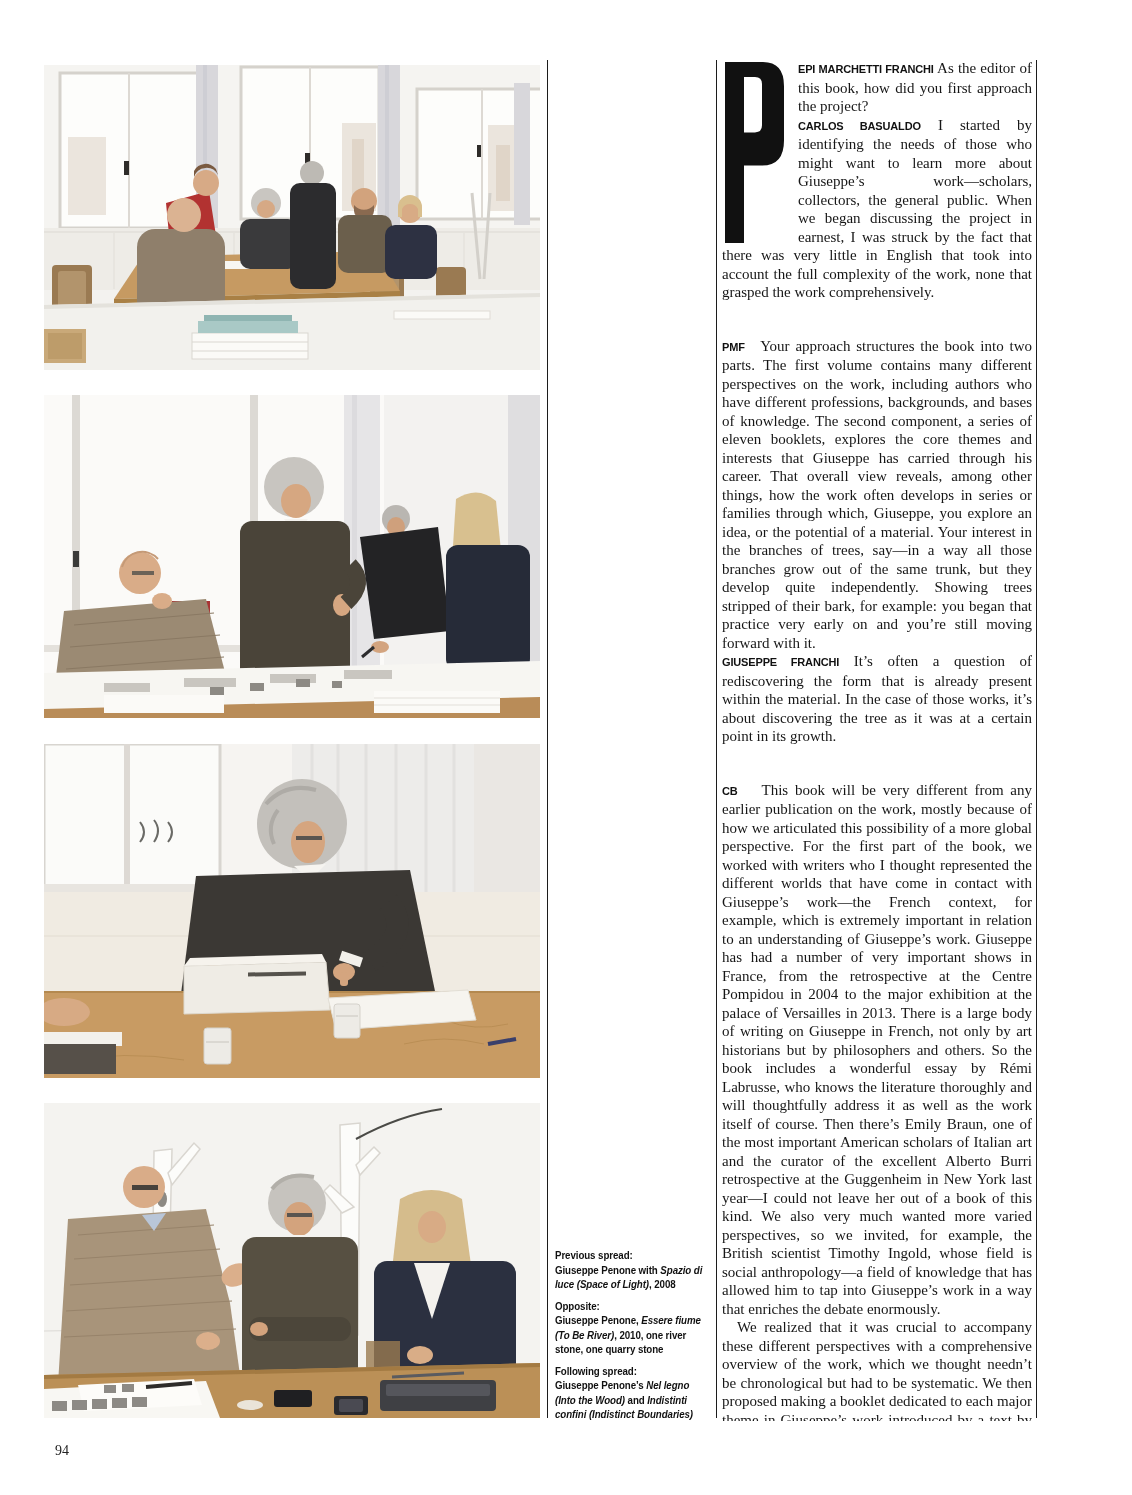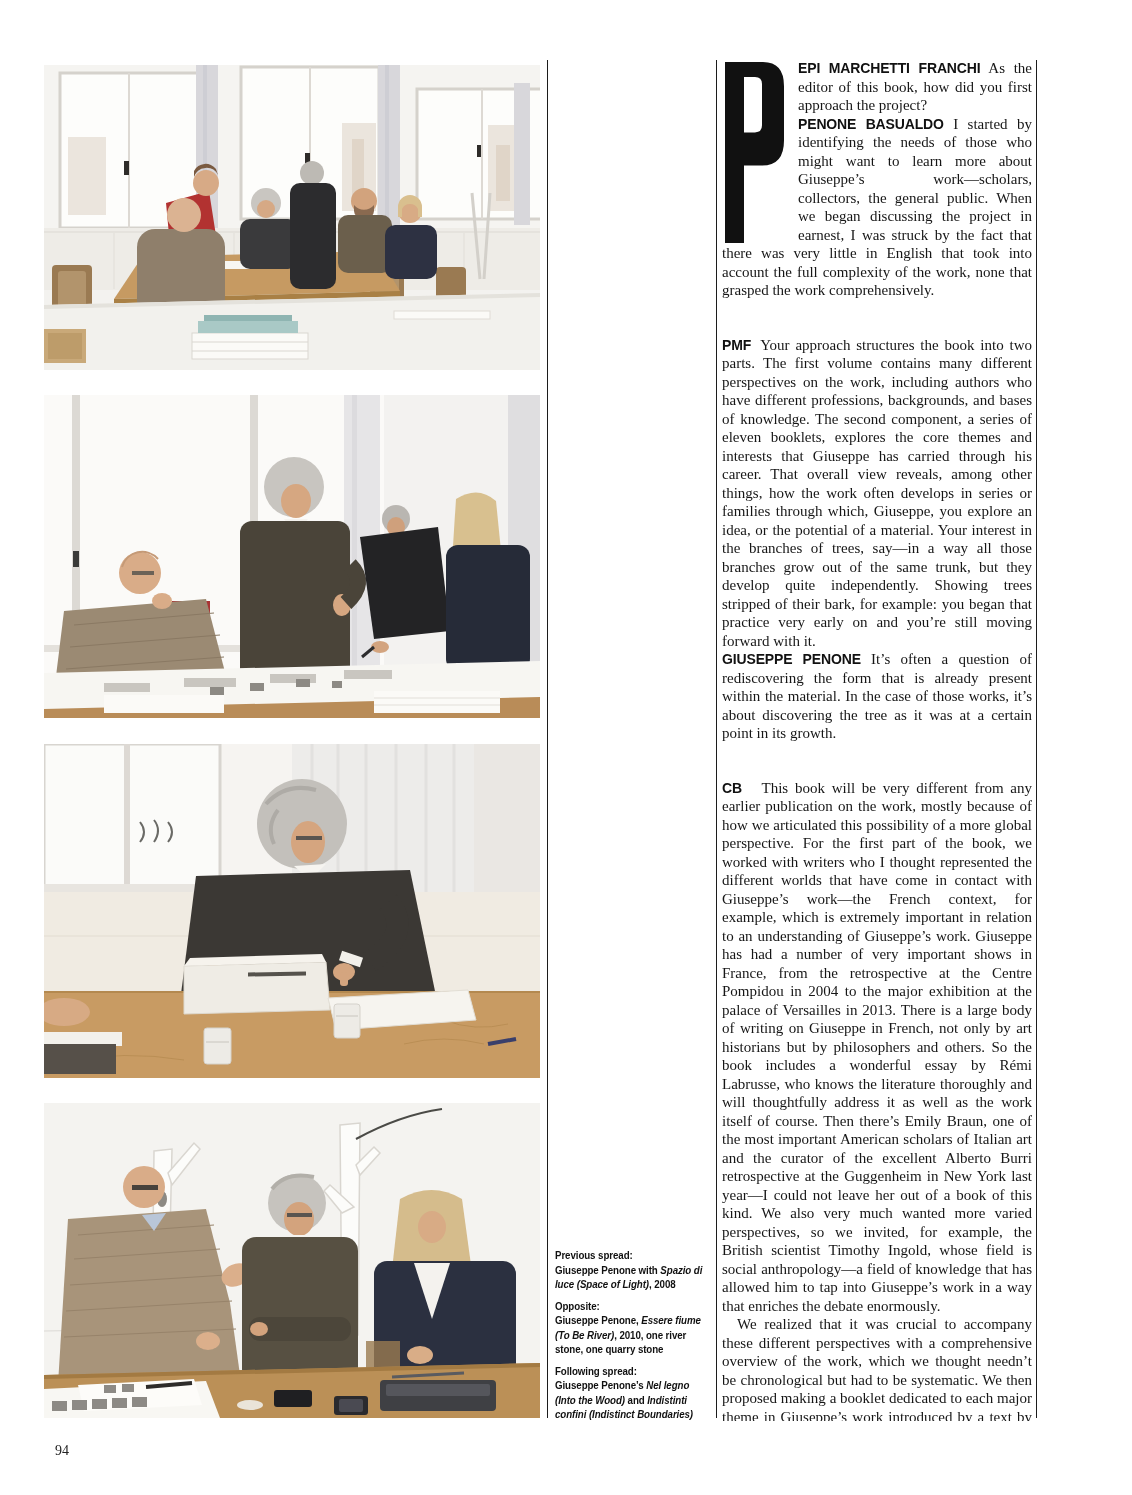"EPI MARCHETTI FRANCHI" .sp { font-size: 14px -> 11px }
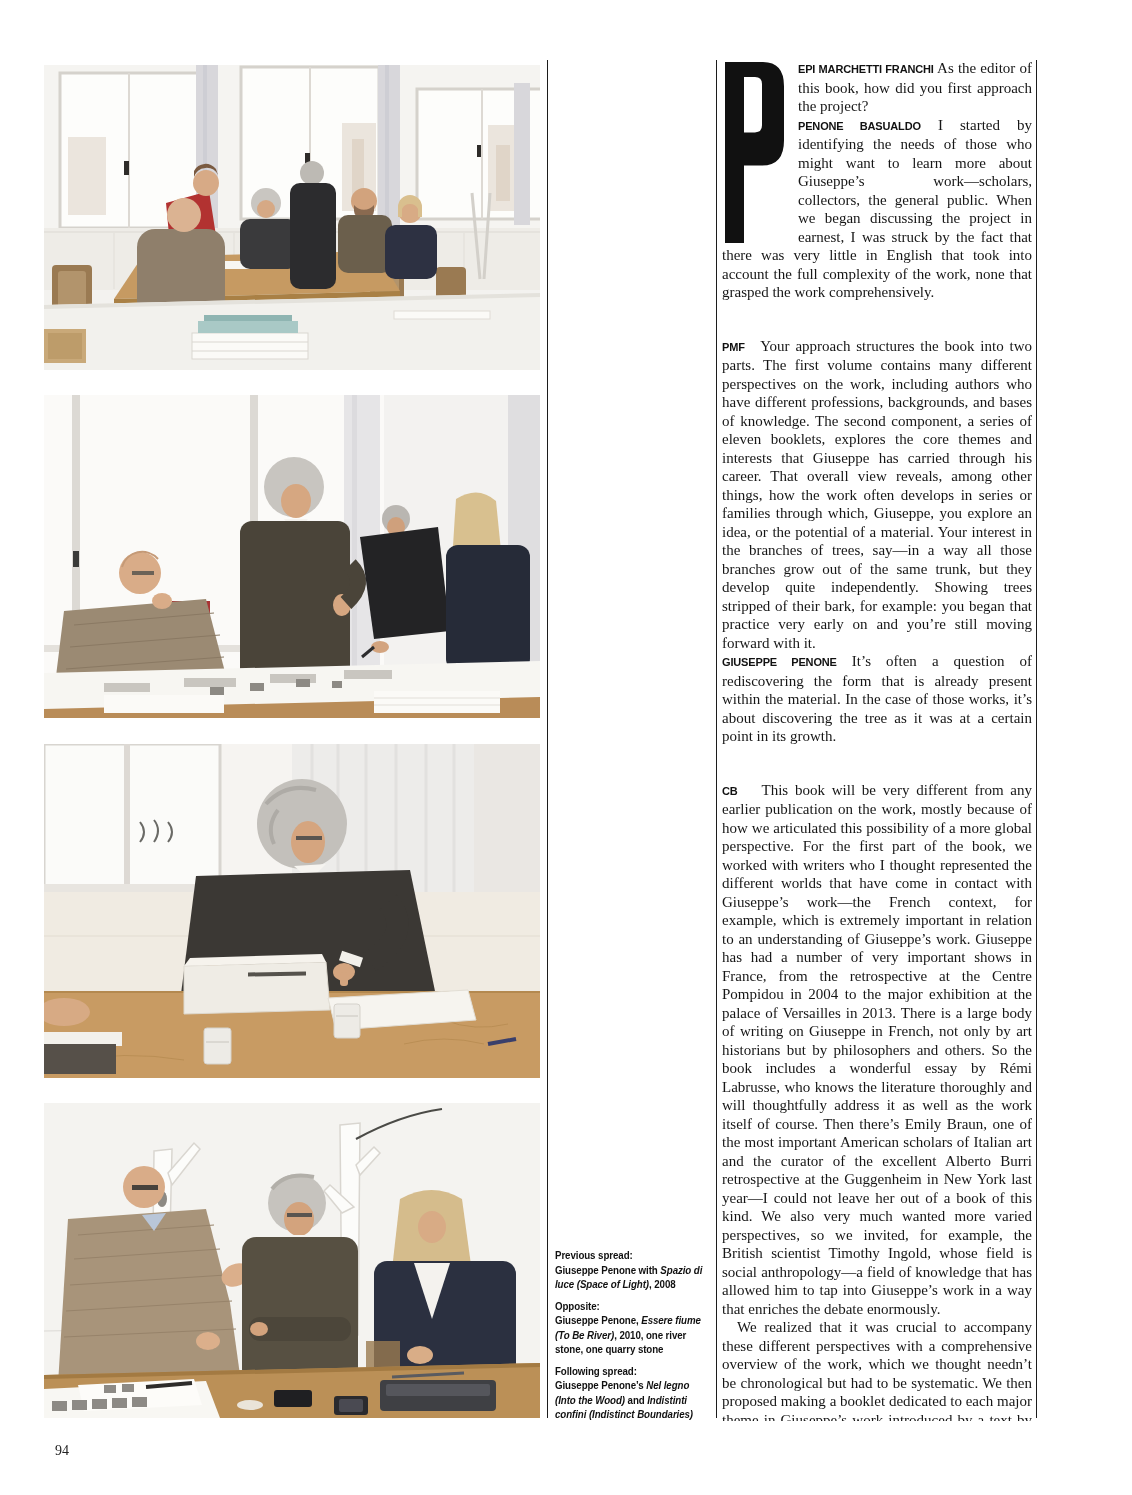"PENONE BASUALDO" span.sp { text: PENONE -> CARLOS }
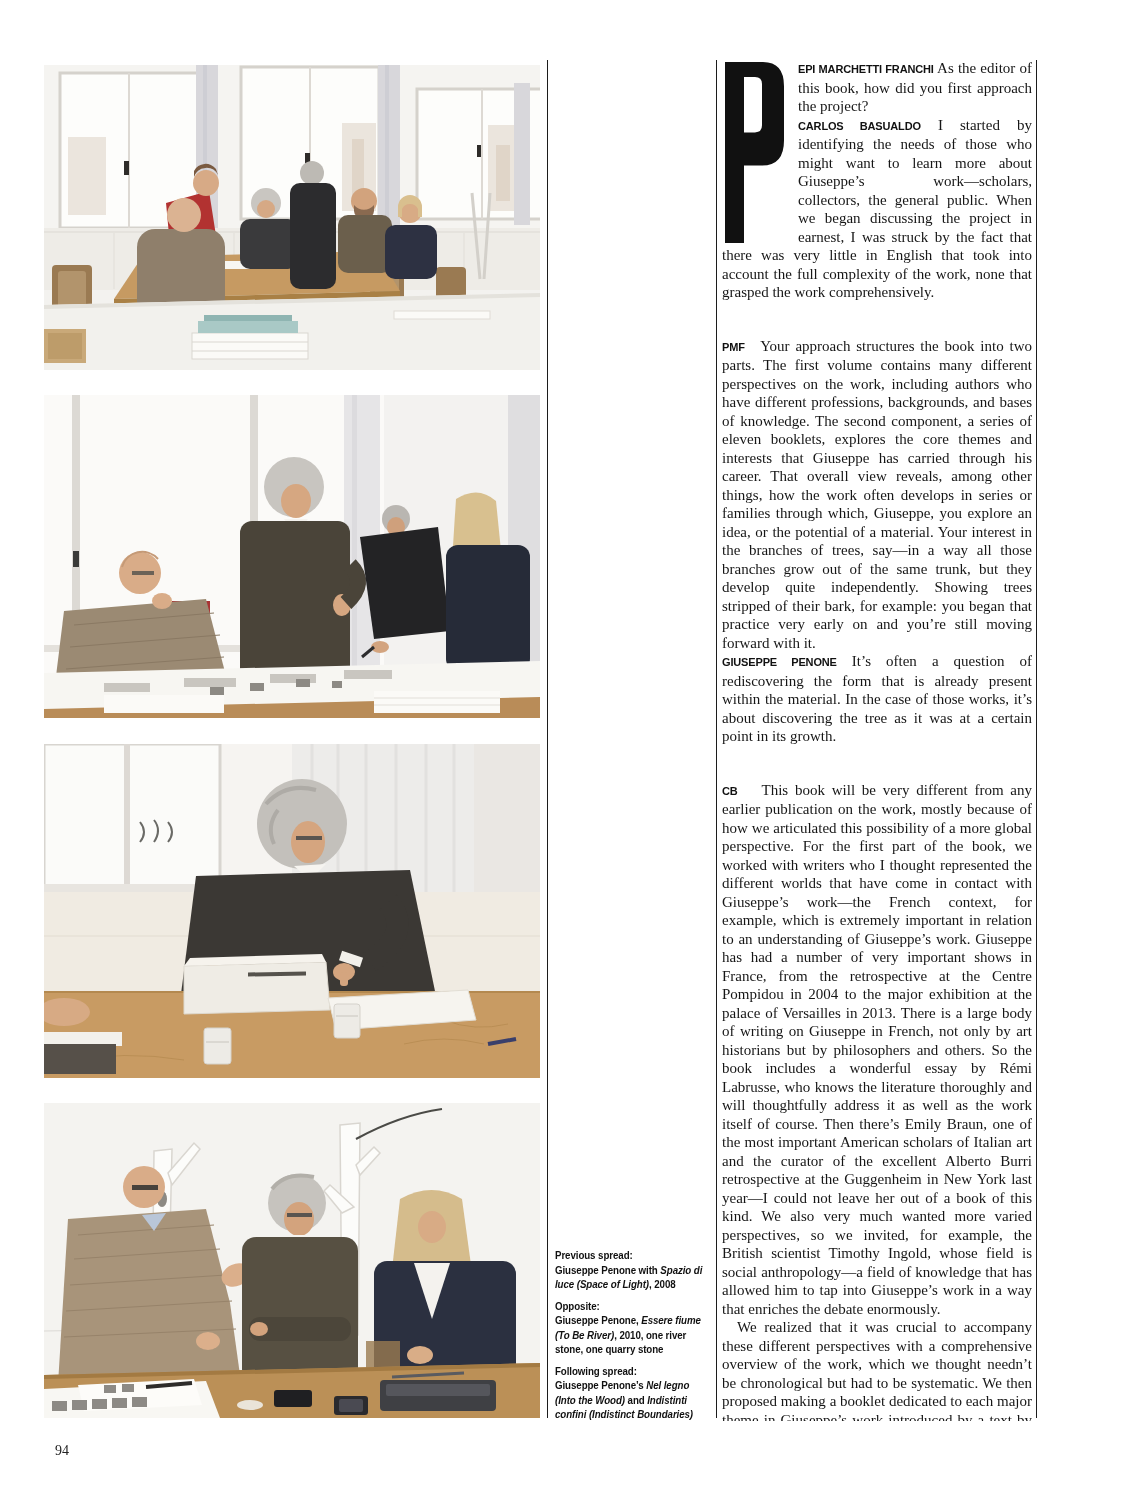"GIUSEPPE PENONE" span.sp { text: PENONE -> FRANCHI }
